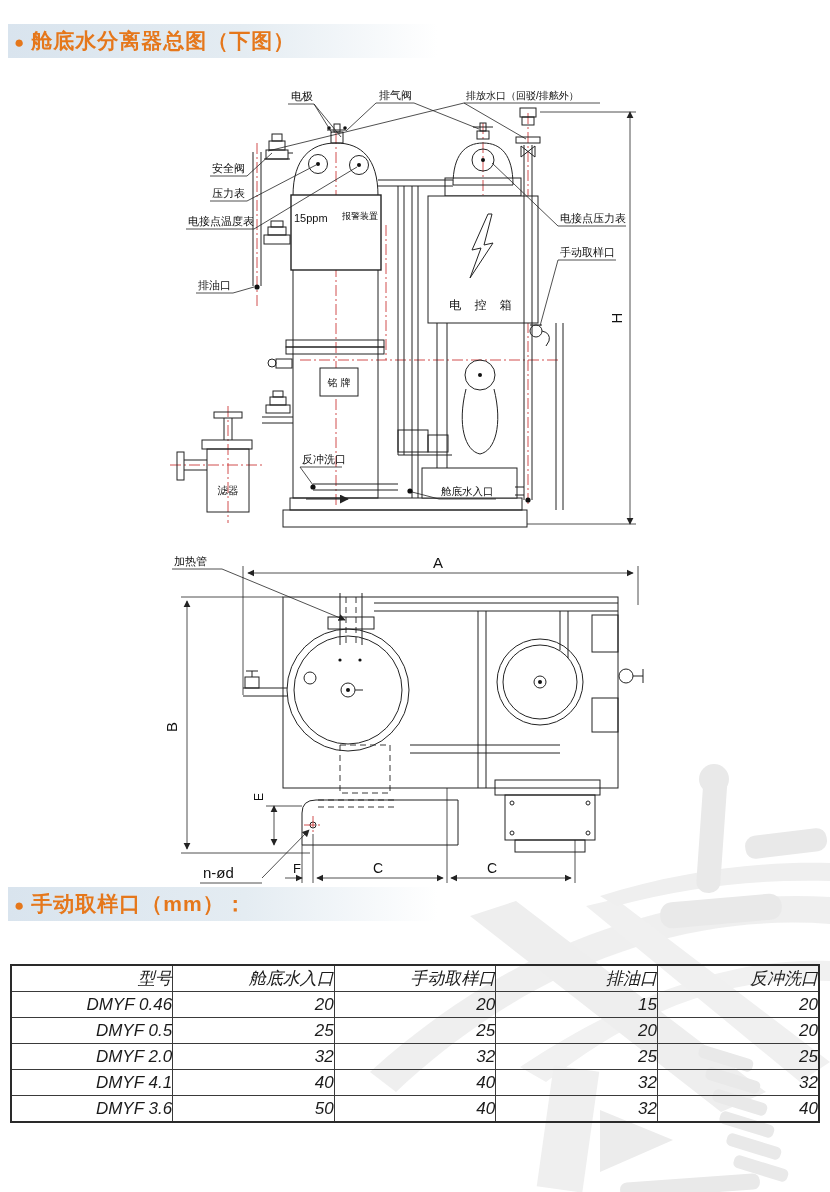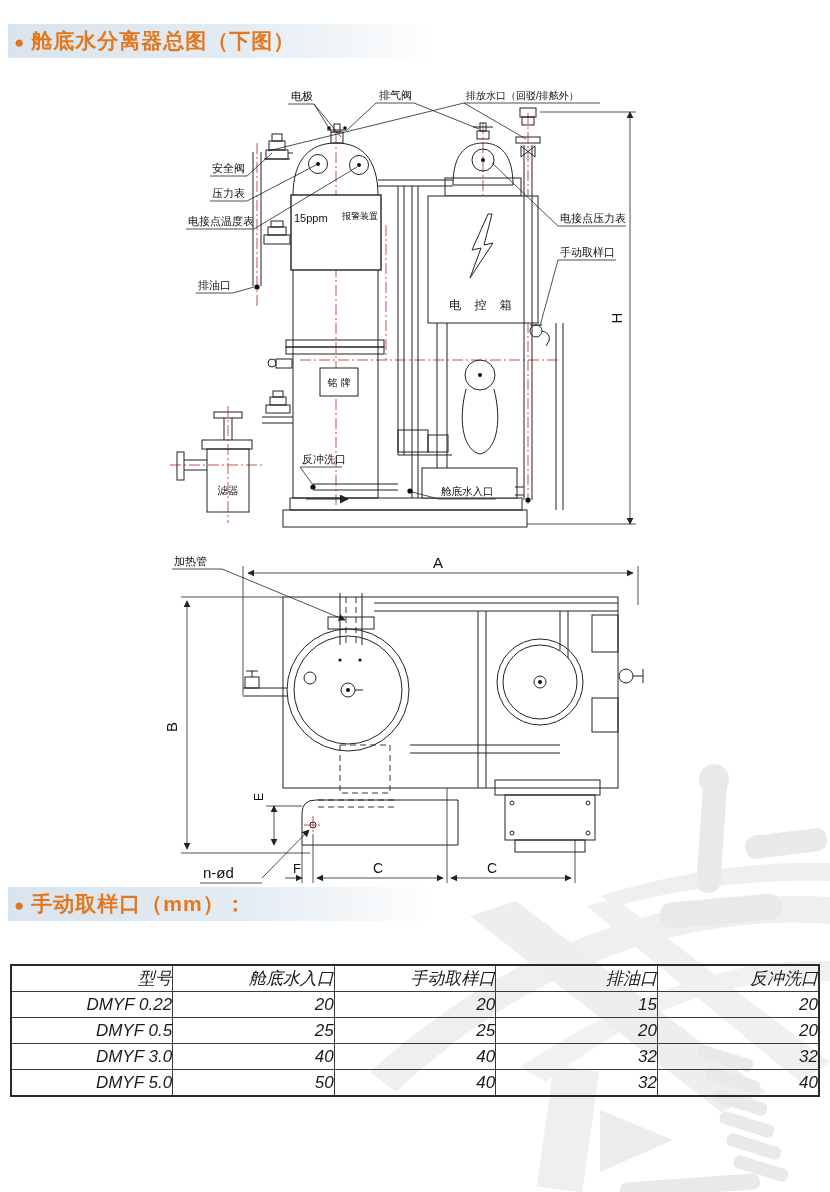"DMYF 0.22" td { text: 0.22 -> 0.46 }
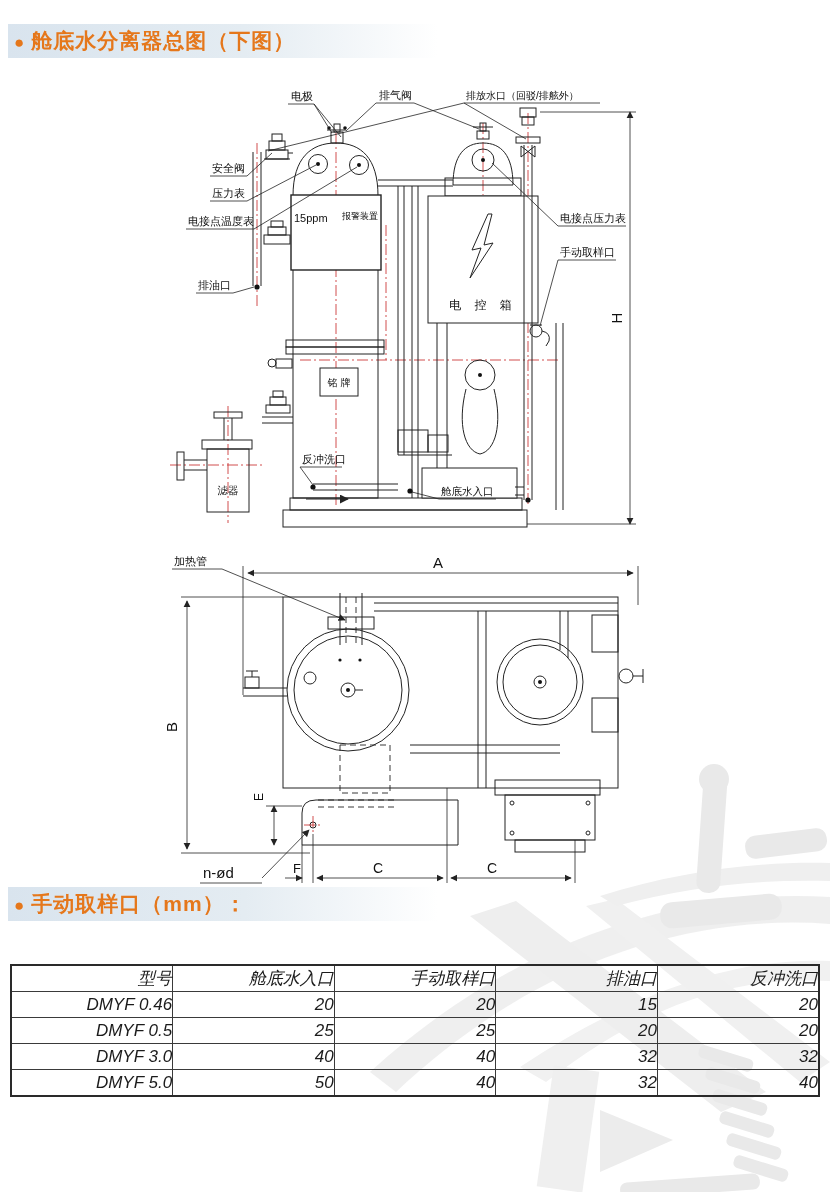"DMYF 2.0" tr { html: none -> <tr> <td>DMYF 2.0</td> <td>32</td> <td>32</td> <td>25</td> <td>25</td> </tr> }
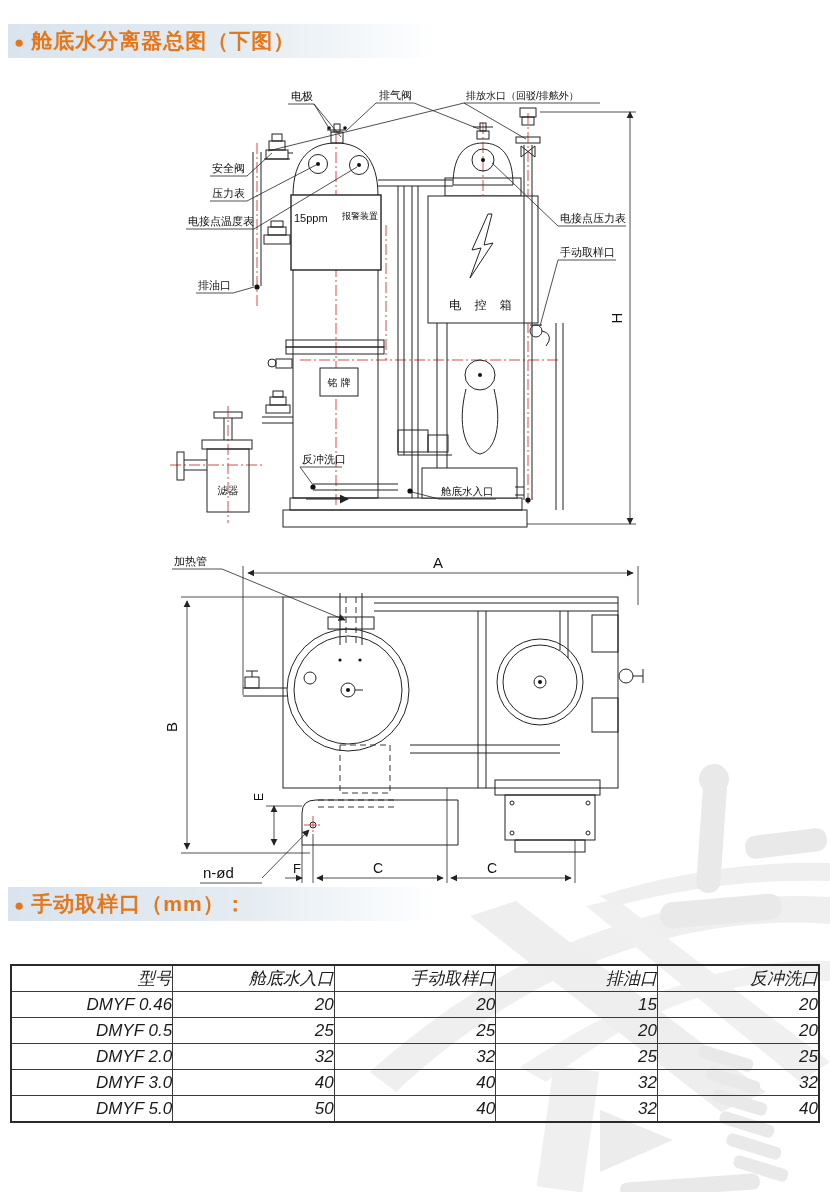"DMYF 3.0" td { text: 3.0 -> 4.1 }
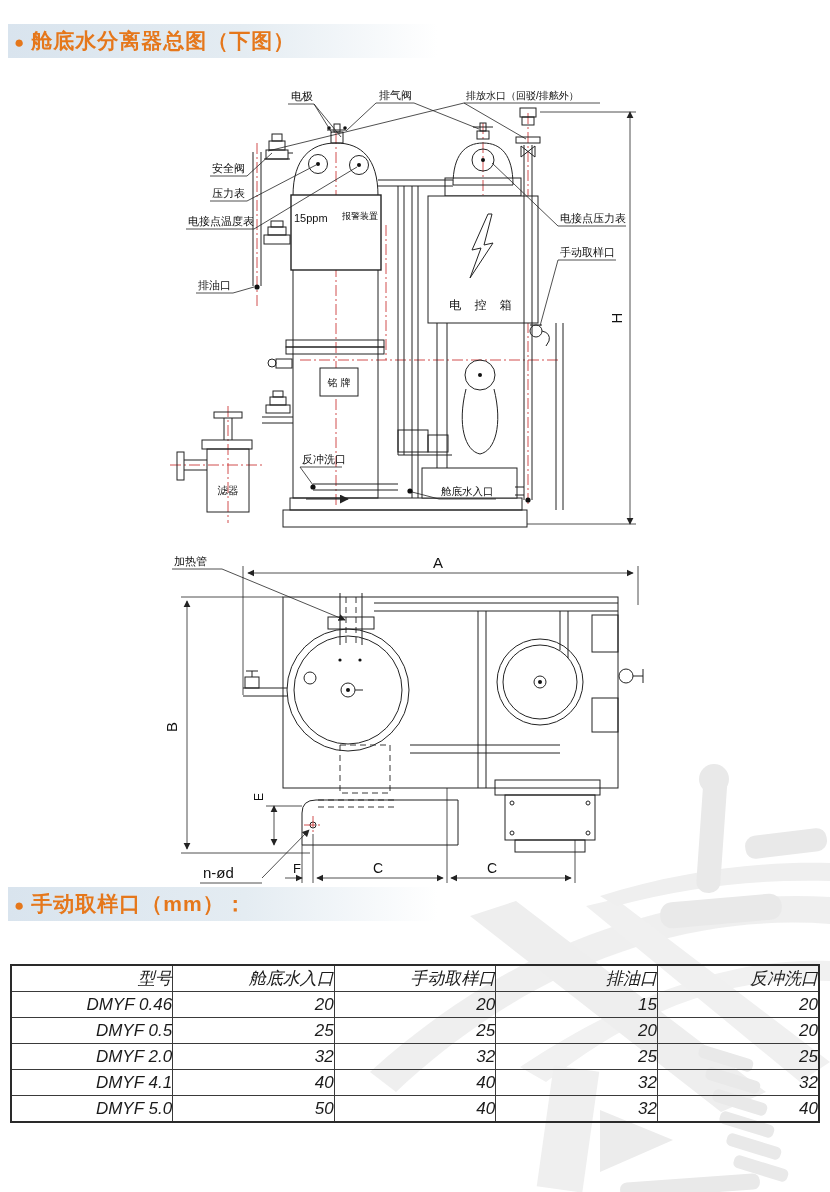"DMYF 5.0" td { text: 5.0 -> 3.6 }
